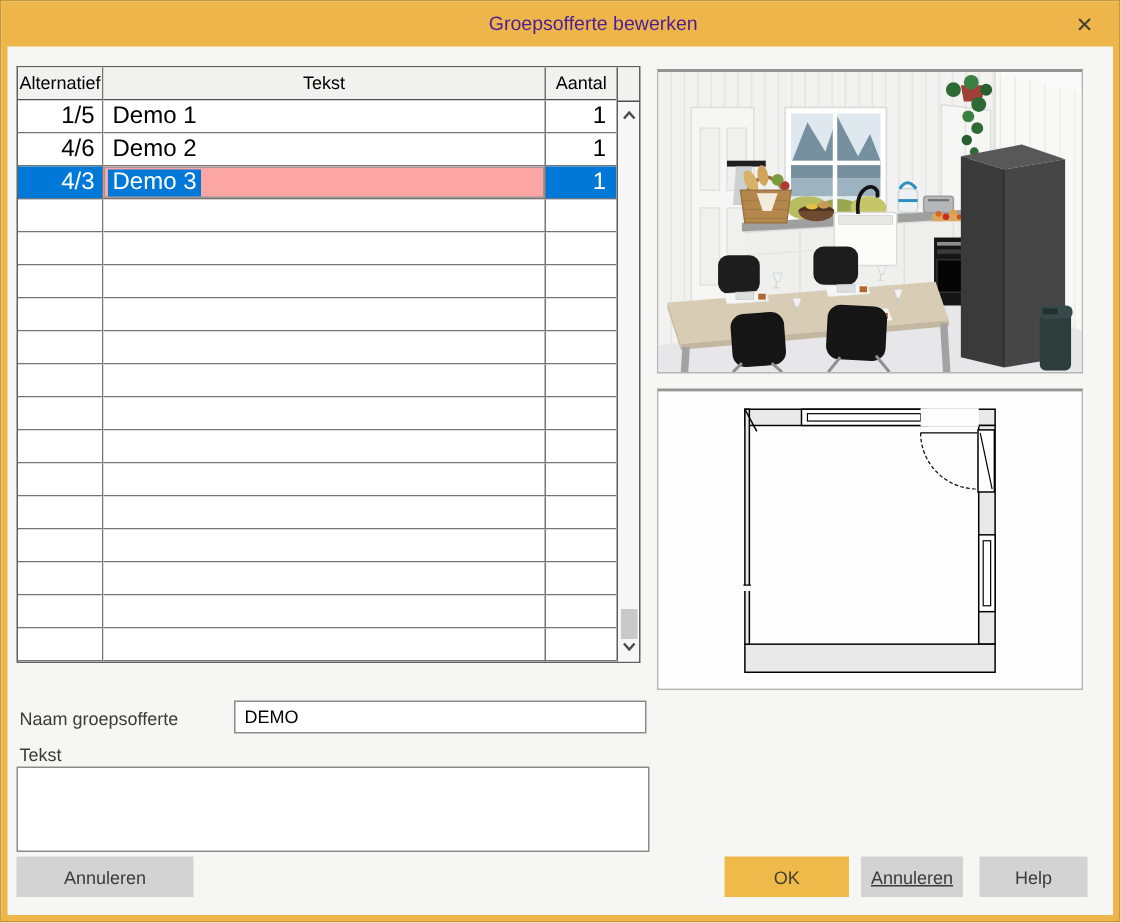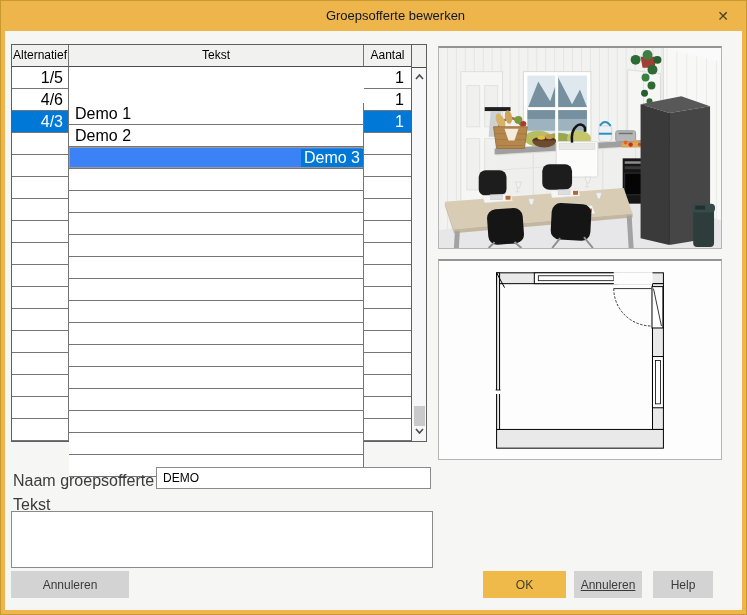"Groepsofferte bewerken" .title { color: #0f172a -> #4c1d95 }
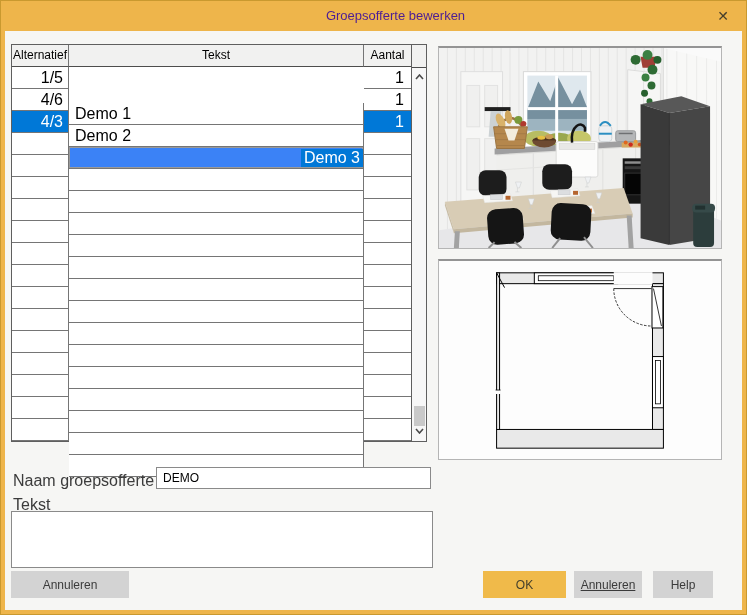"Demo 1" .cell.txt { margin-top: 36px -> none }
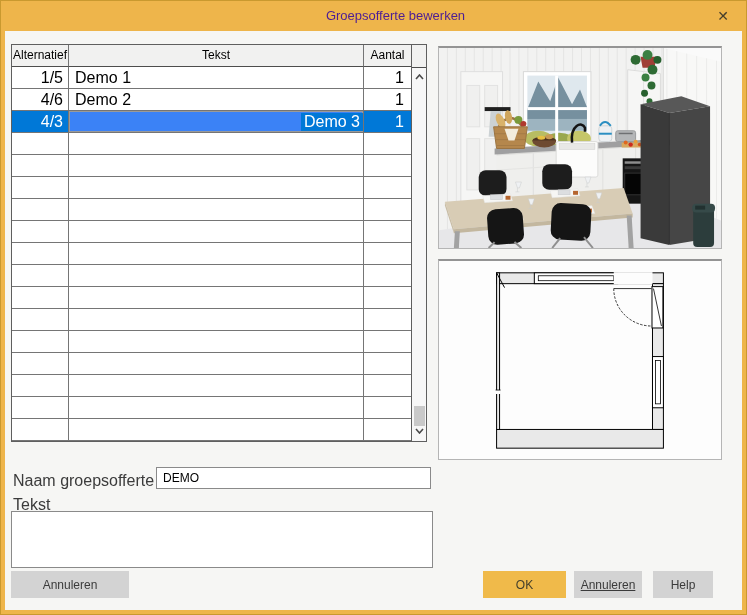"Demo 3" .trow.sel .cell.txt.editing { background: #3b82f6 -> #fca5a5; text-align: right -> none }
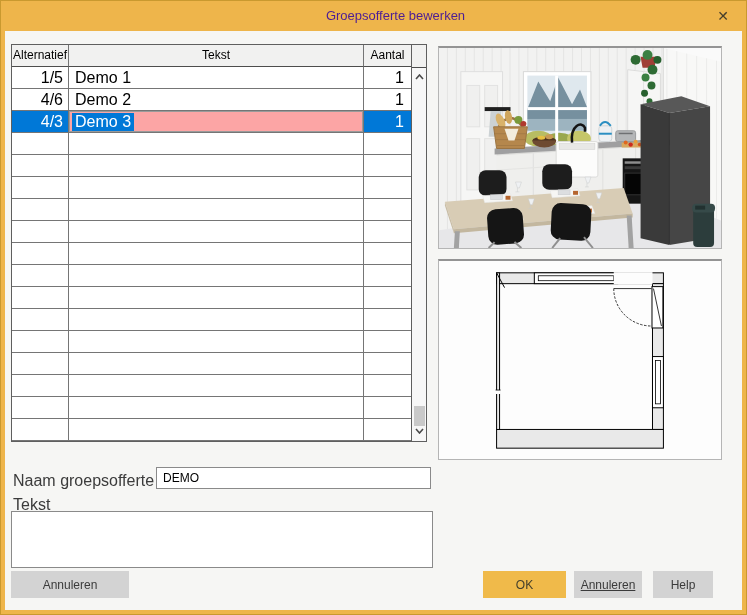"Naam groepsofferte" .flabel { font-size: 16px -> 12px }
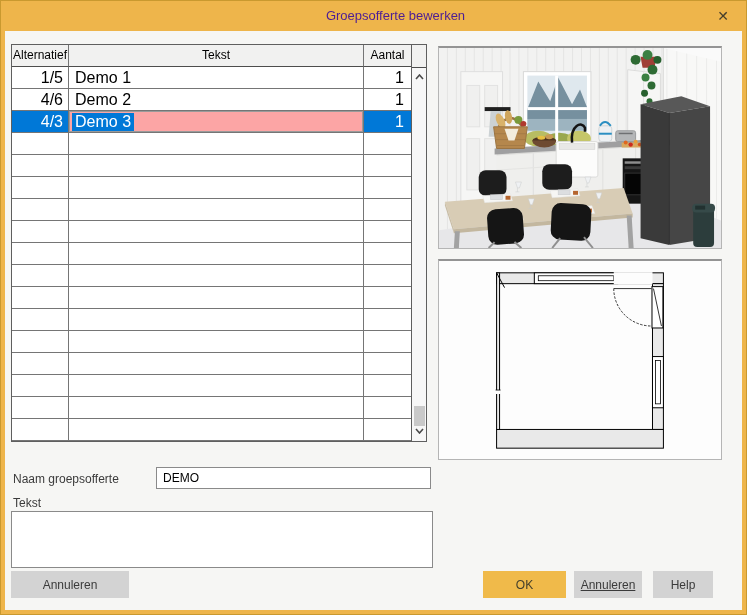"Help" .btn.help { width: 60px -> 72px }
